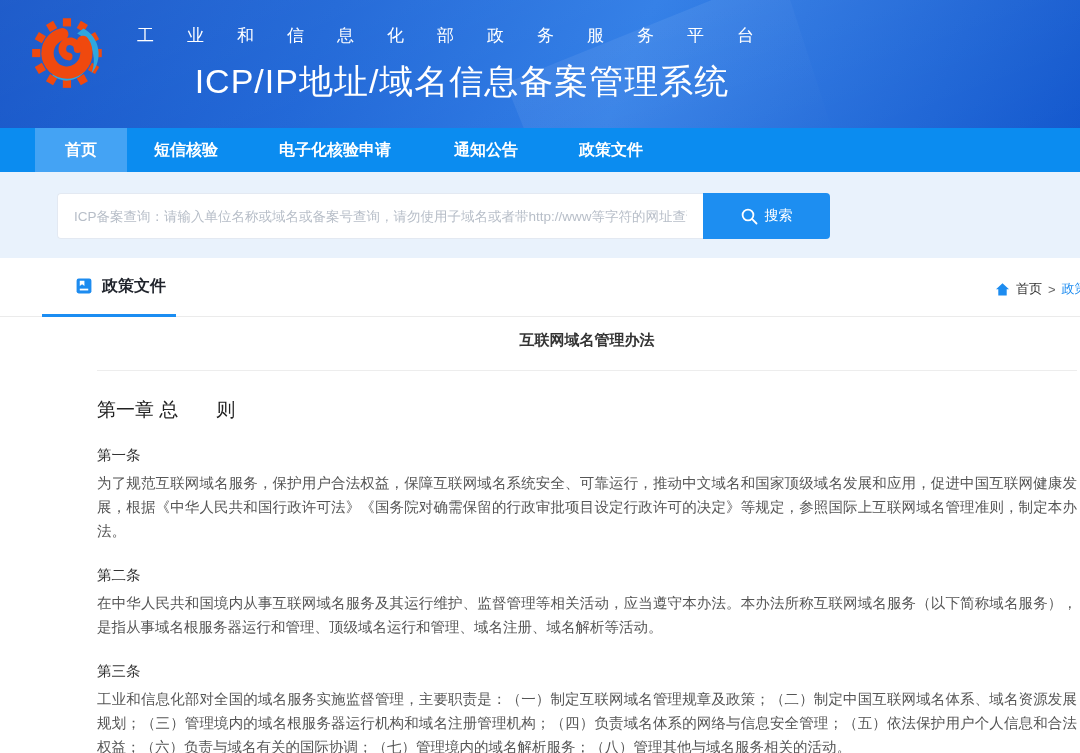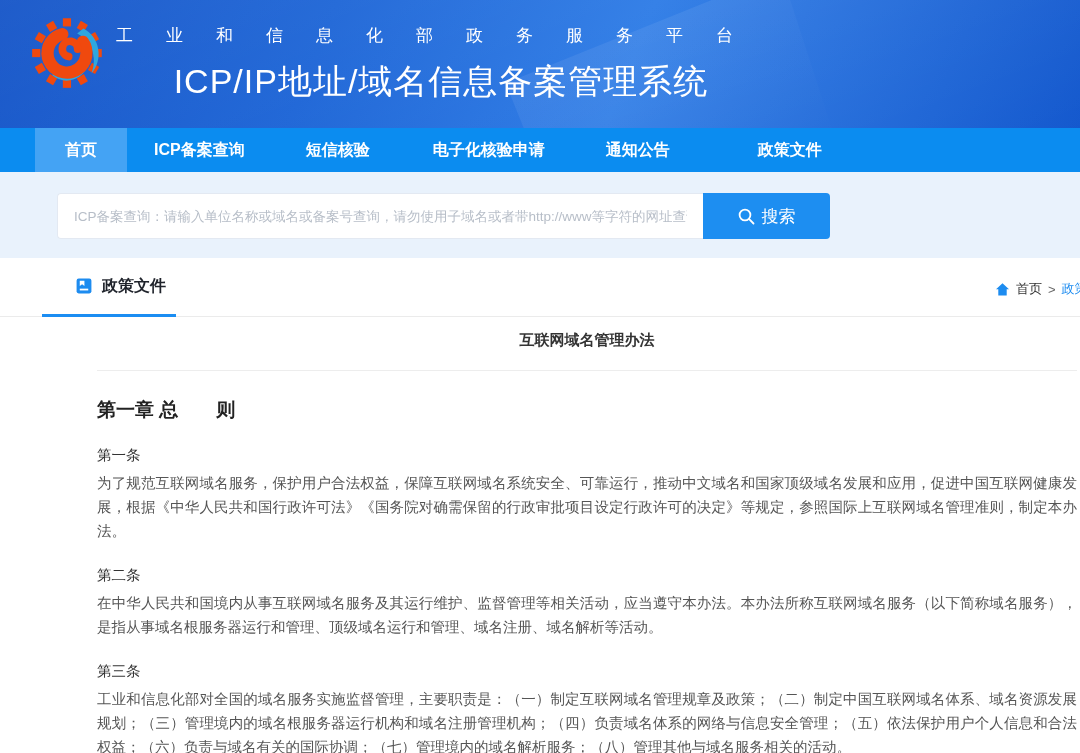"工业和信息化部政务服务平台" .header-text { left: 116px -> 137px }
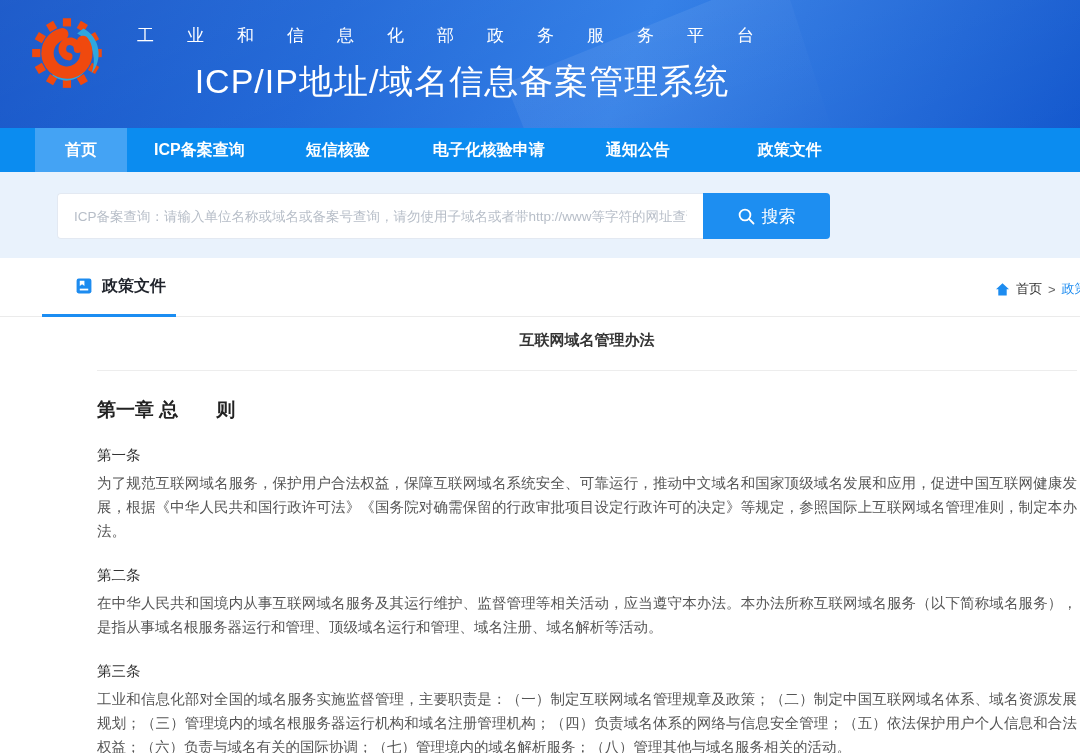"ICP备案查询" li { html: <li>ICP备案查询</li> -> none }
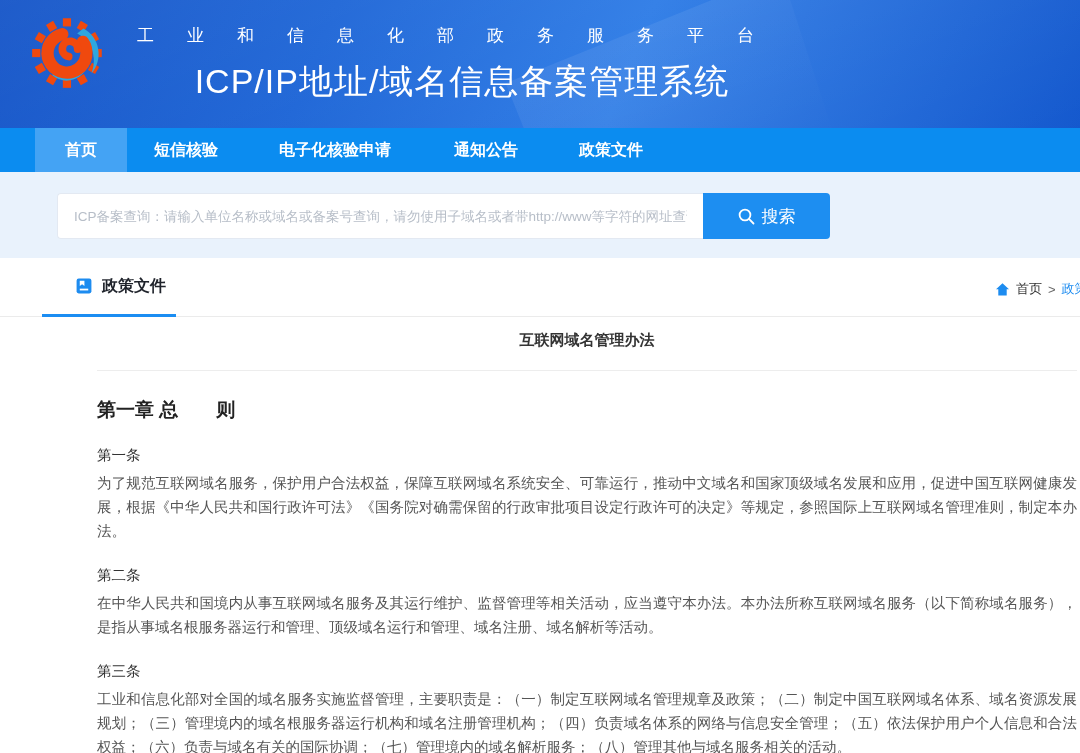"搜索" .search-button { font-size: 17px -> 14px }
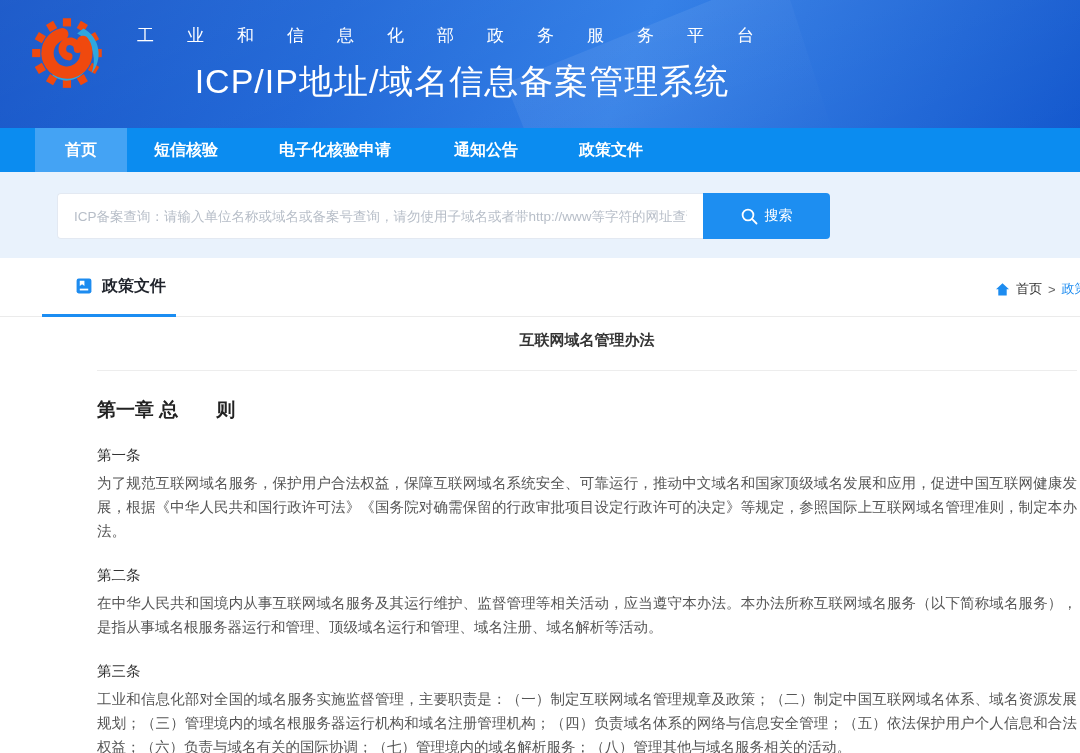"第一章 总 则" .chapter { font-weight: bold -> normal }
